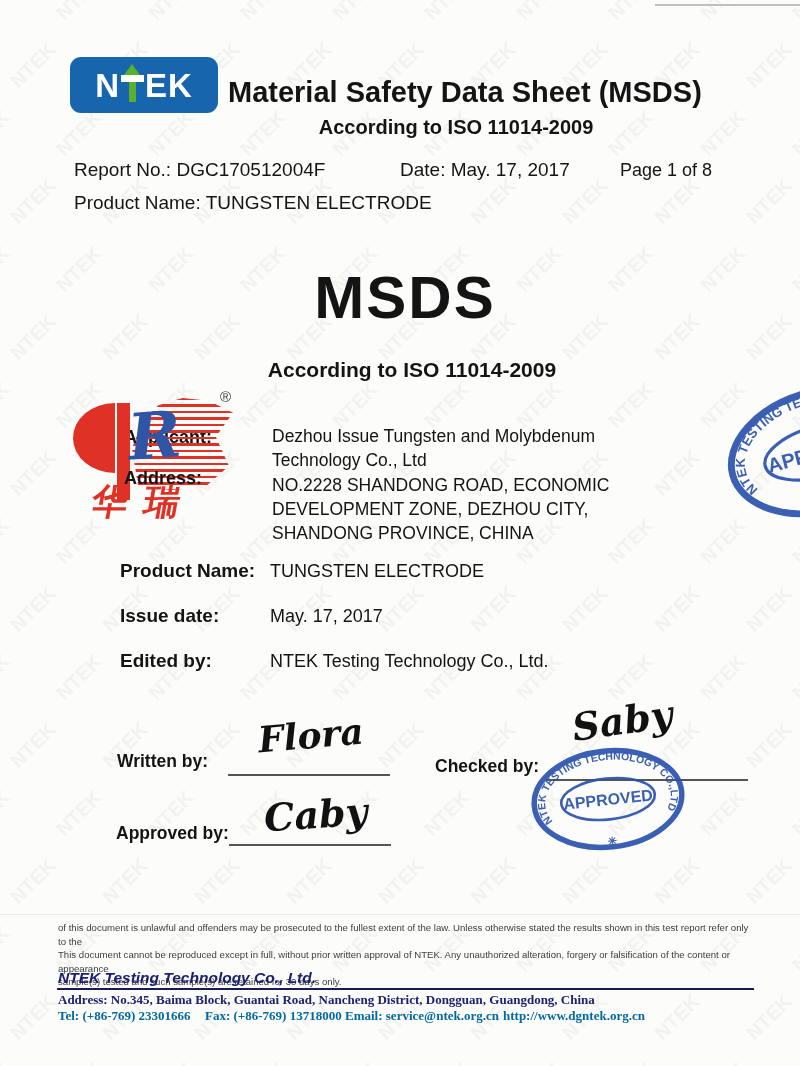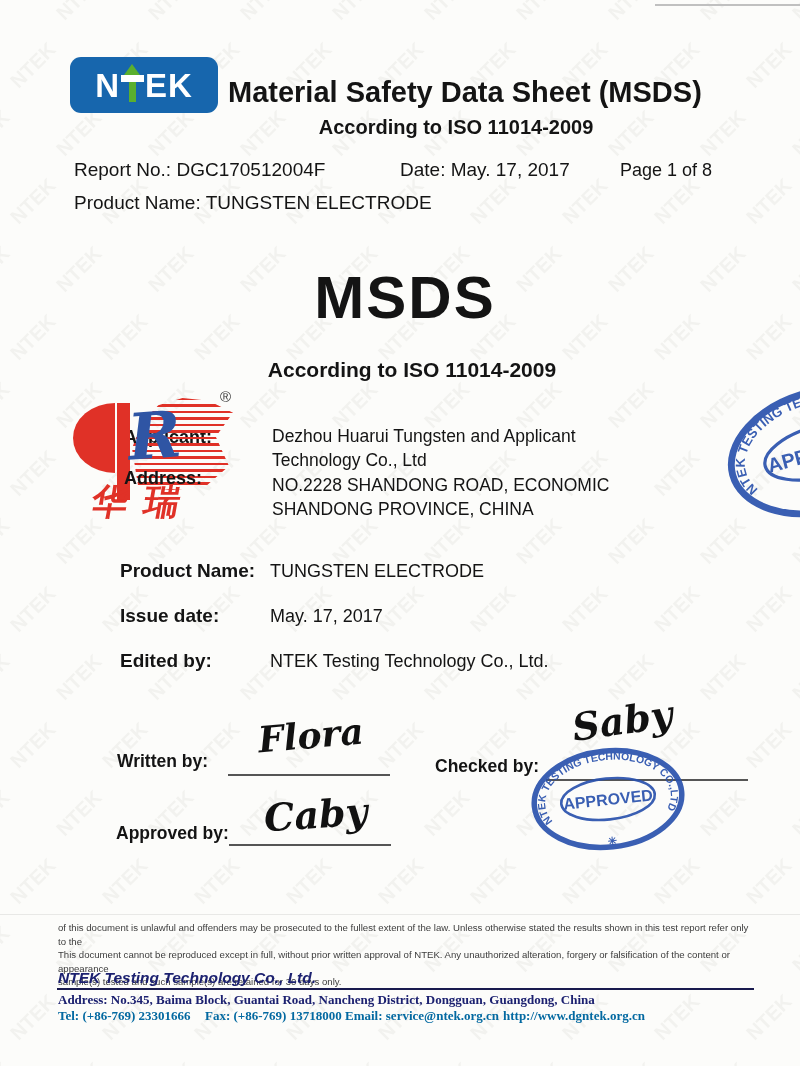"Dezhou Huarui Tungsten and Applicant" div { text: Huarui Tungsten and Applicant -> Issue Tungsten and Molybdenum }
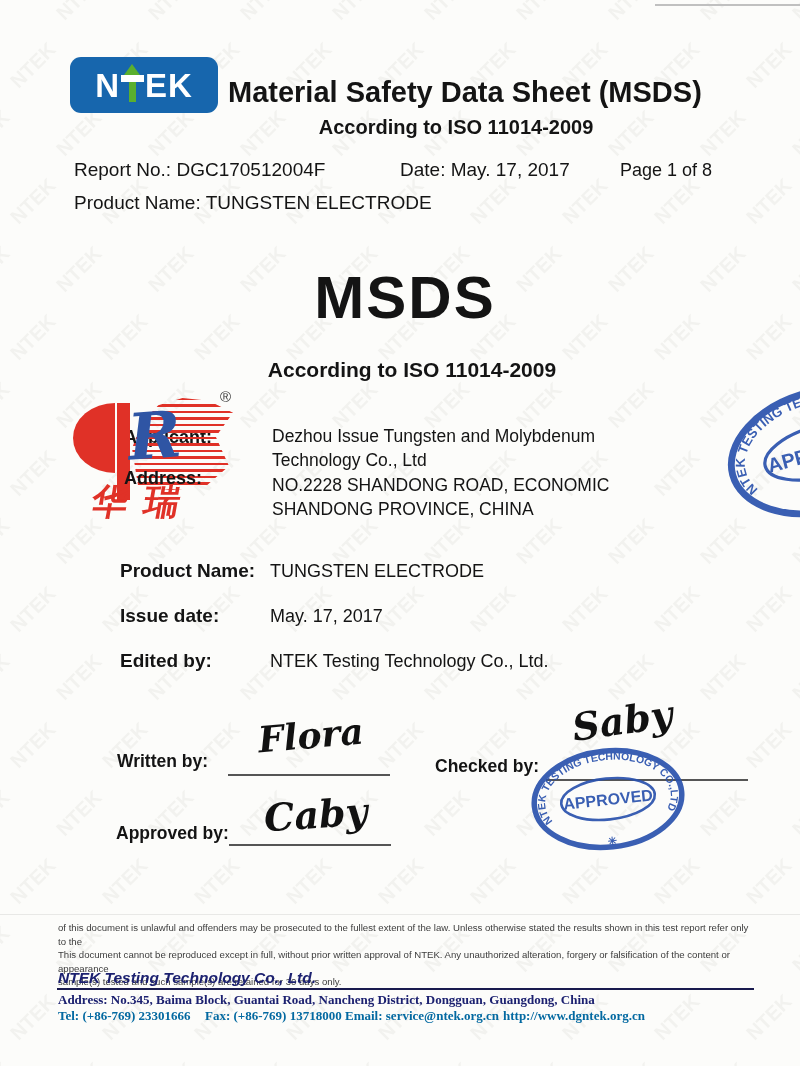"DEVELOPMENT ZONE, DEZHOU CITY," div { html: none -> <div>DEVELOPMENT ZONE, DEZHOU CITY,</div> }
